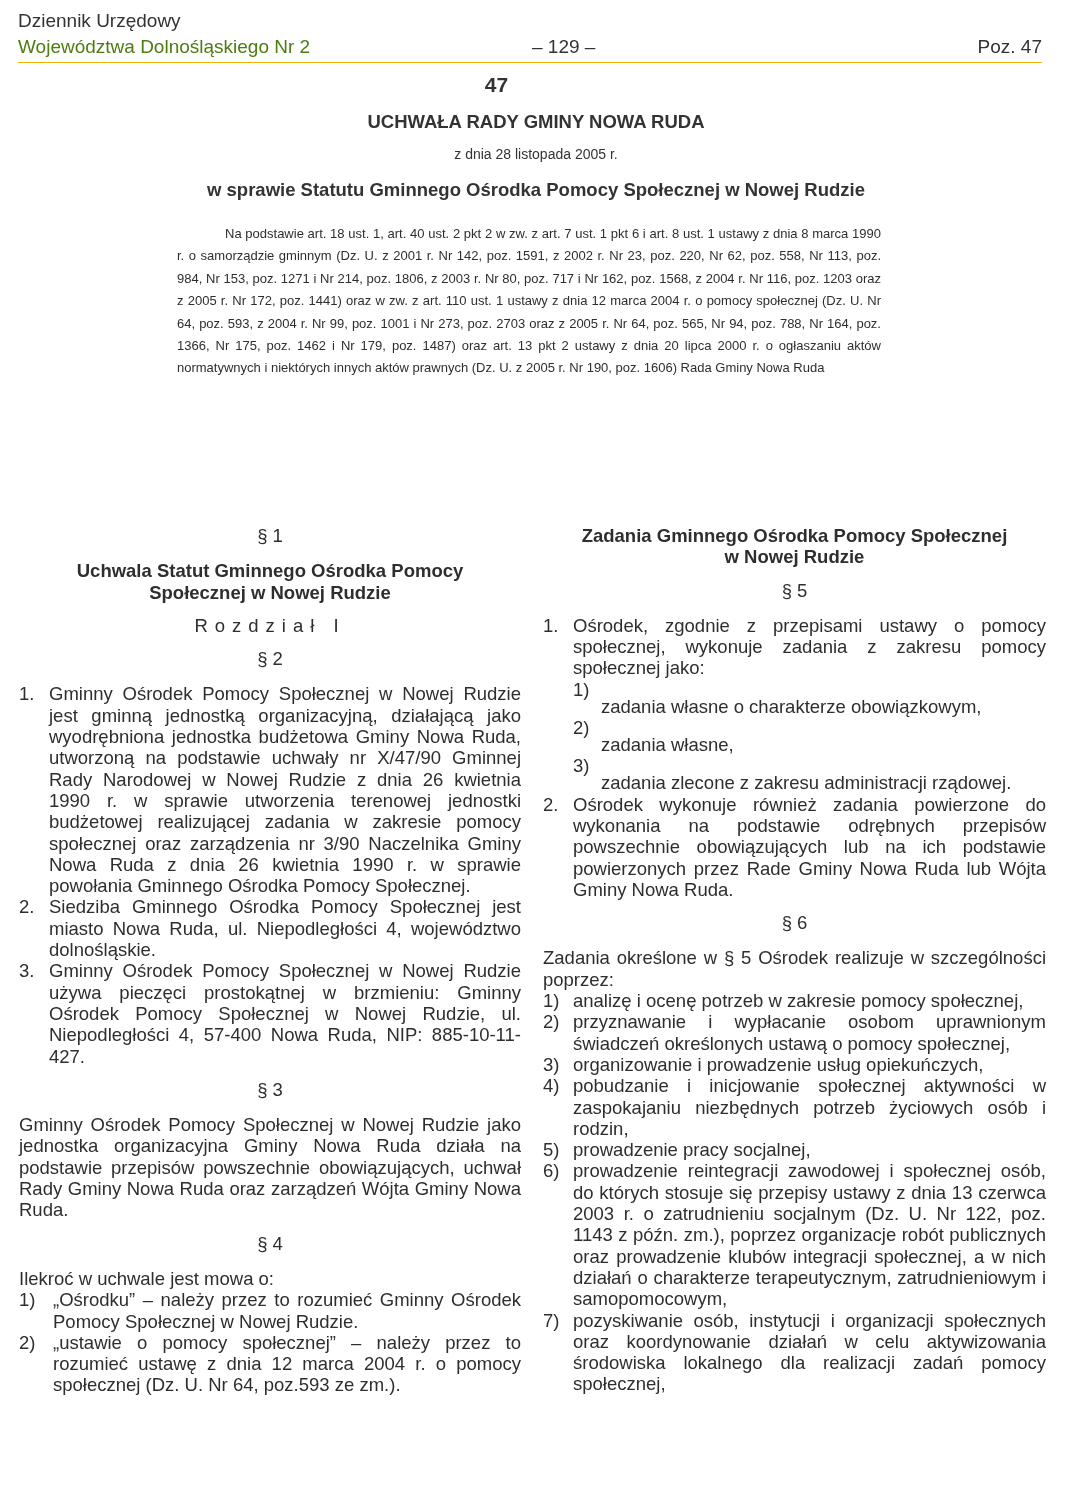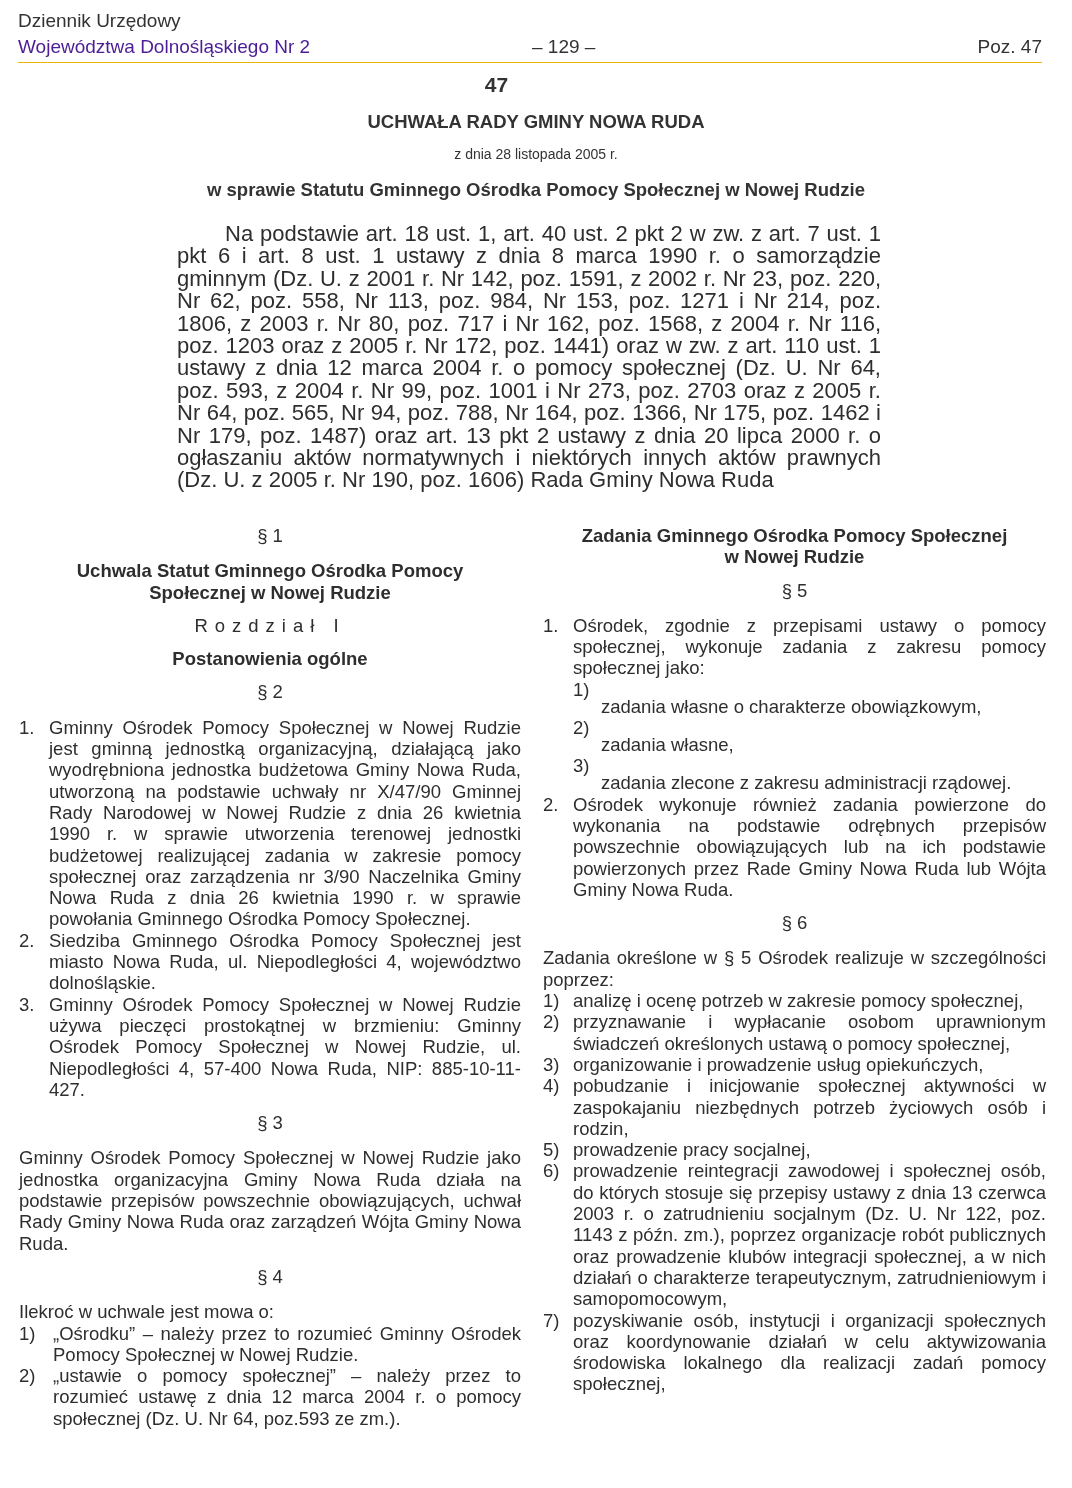"Województwa Dolnośląskiego Nr 2" .hdr-line2 { color: #4c1d95 -> #4d7c0f }
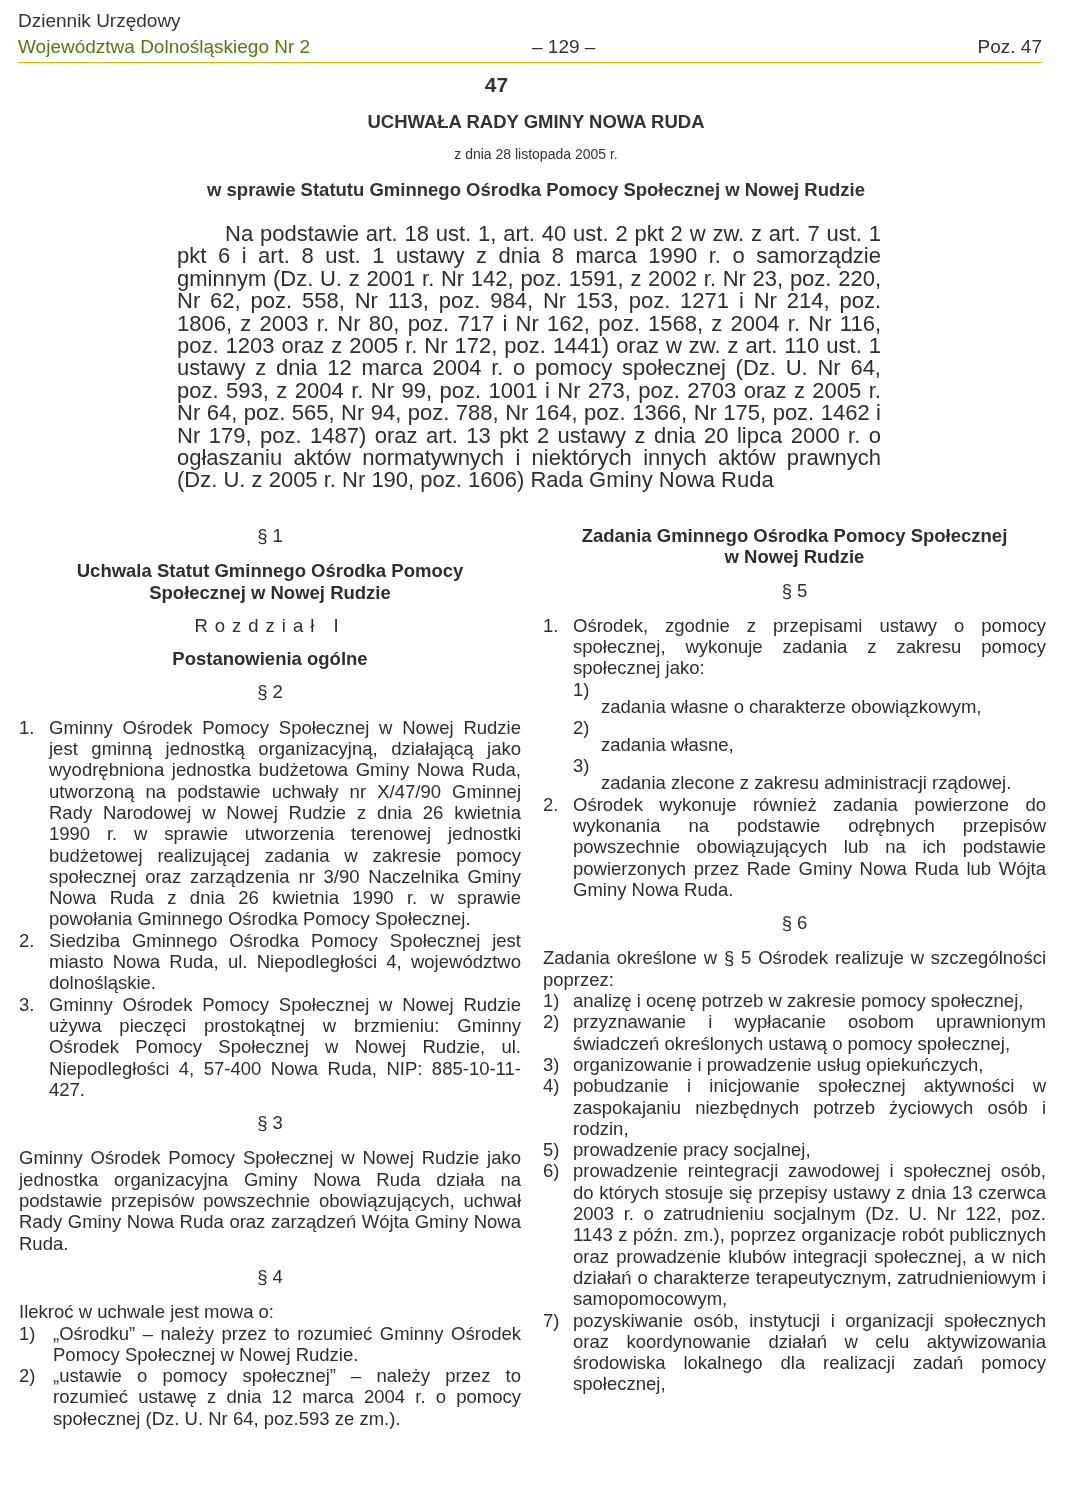"Na podstawie art. 18 ust." .preamble { font-size: 22px -> 13px }
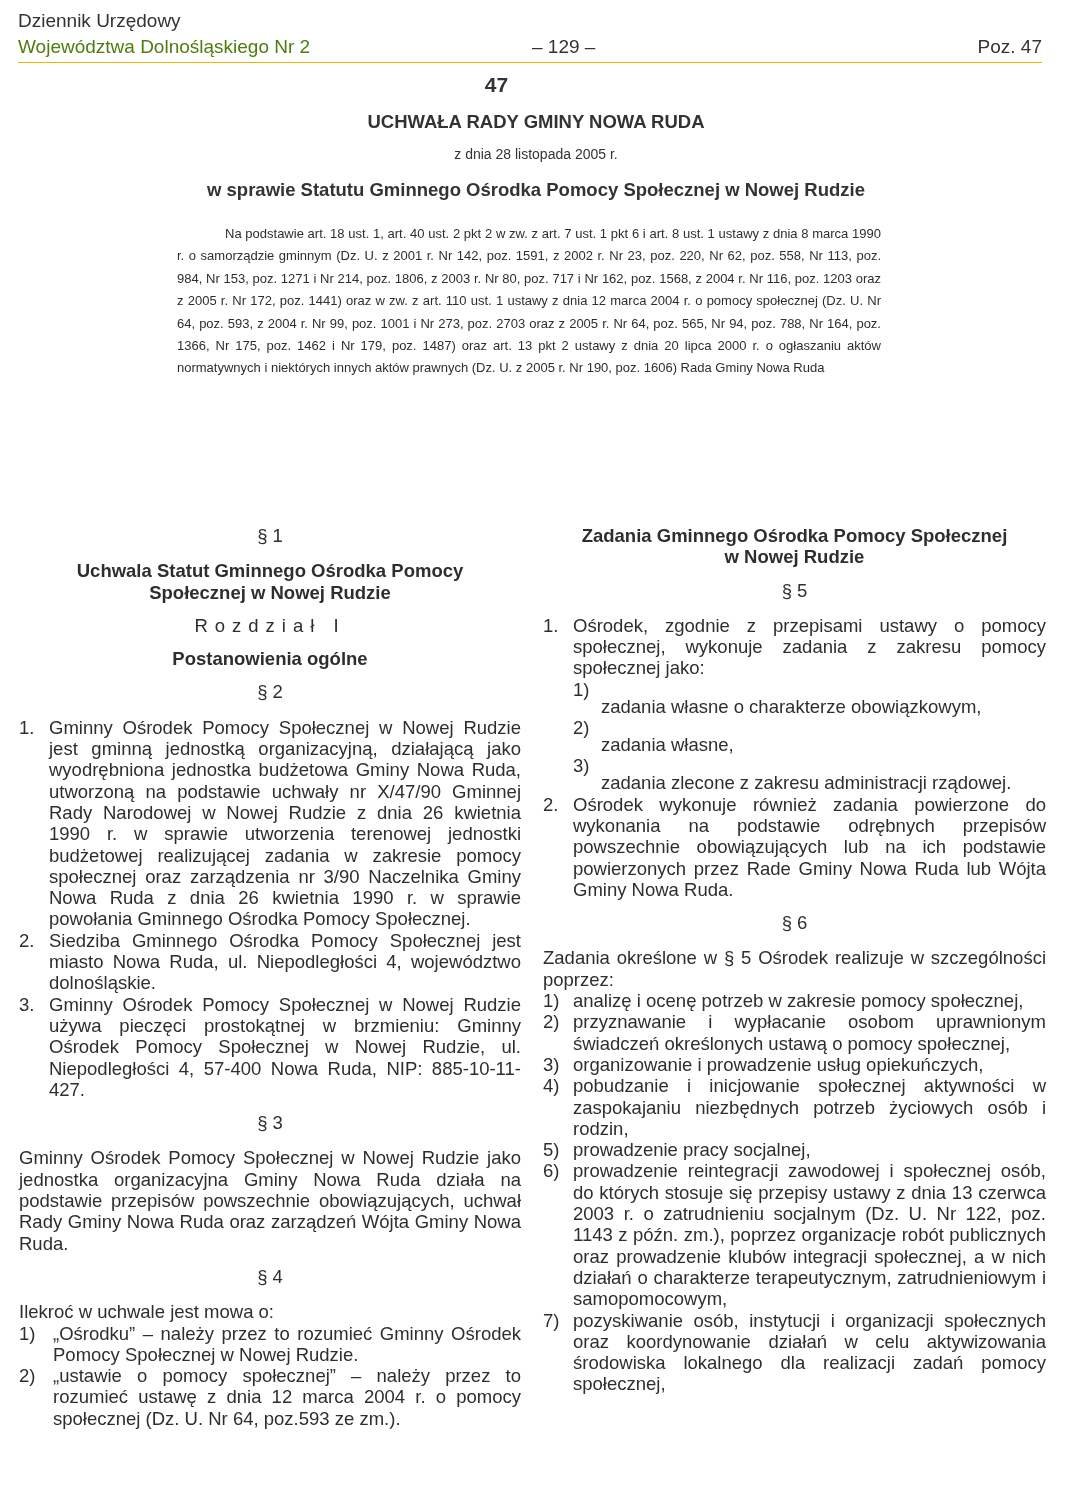"Postanowienia ogólne" div.heading { html: <div>Postanowienia ogólne</div> -> none }
